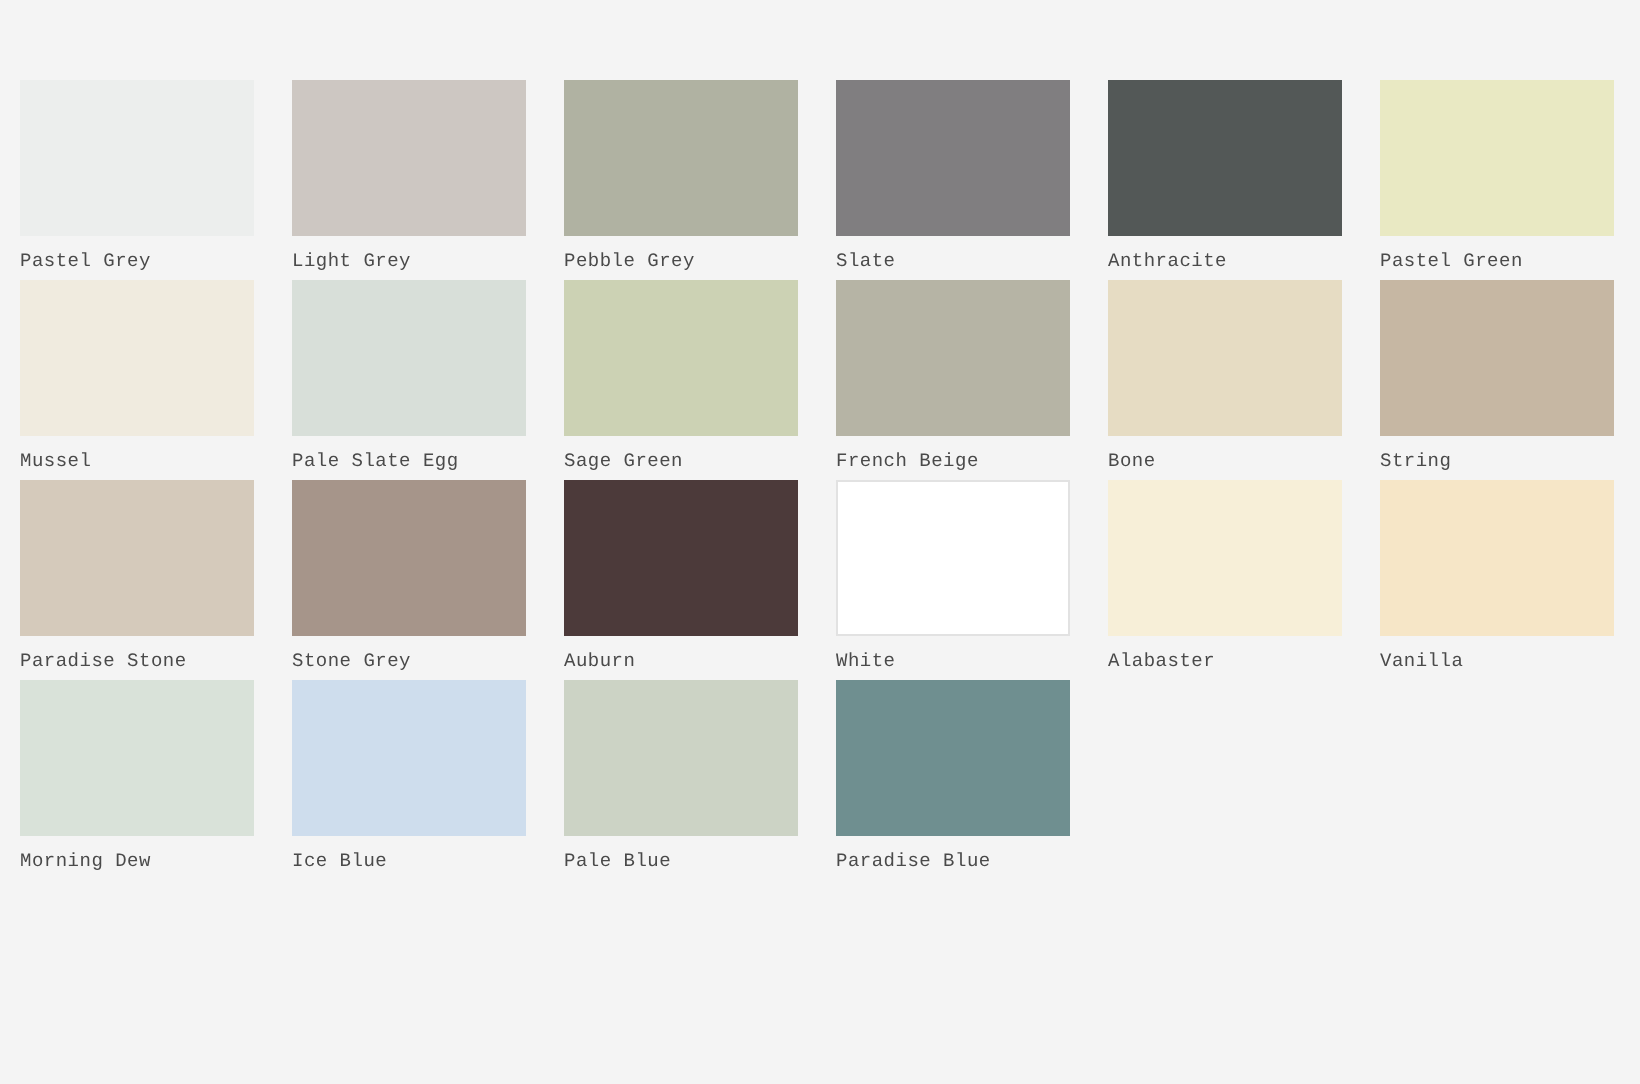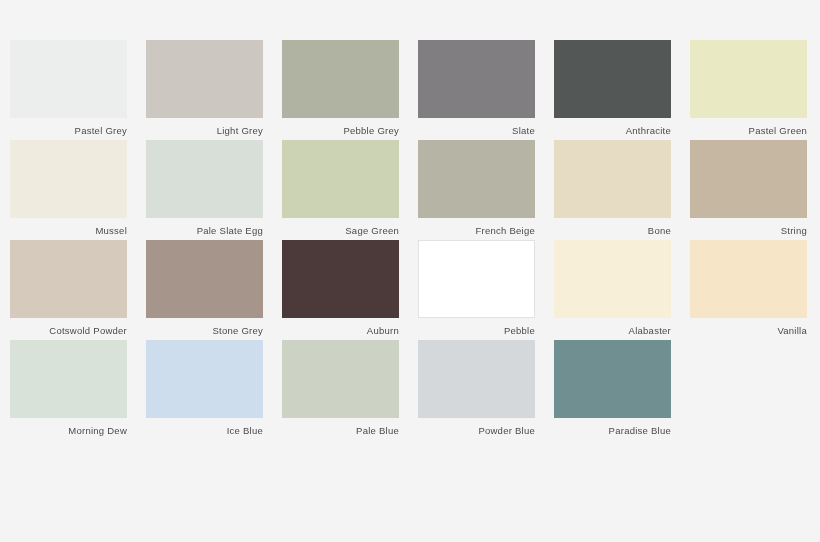"Pastel Grey" .swatch-label { font-family: Liberation Sans, sans-serif -> Liberation Mono, monospace; text-align: right -> none }
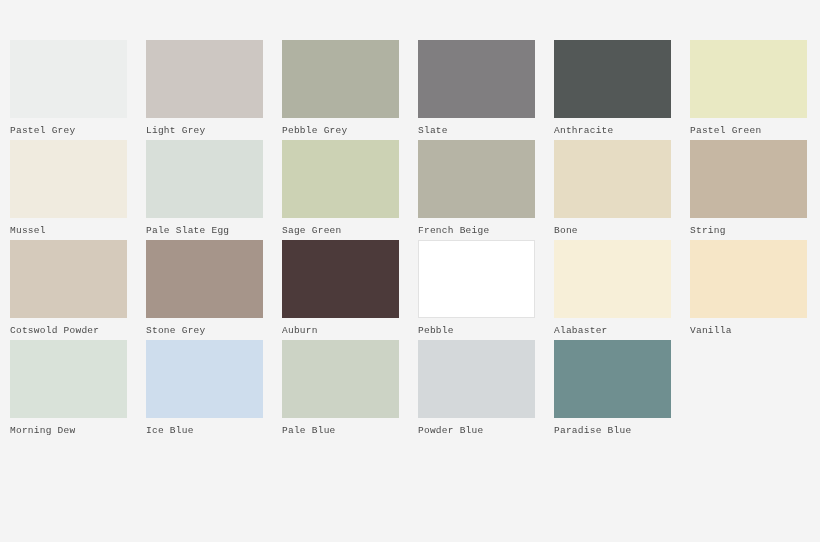"Cotswold Powder" span.swatch-label { text: Cotswold Powder -> Paradise Stone }
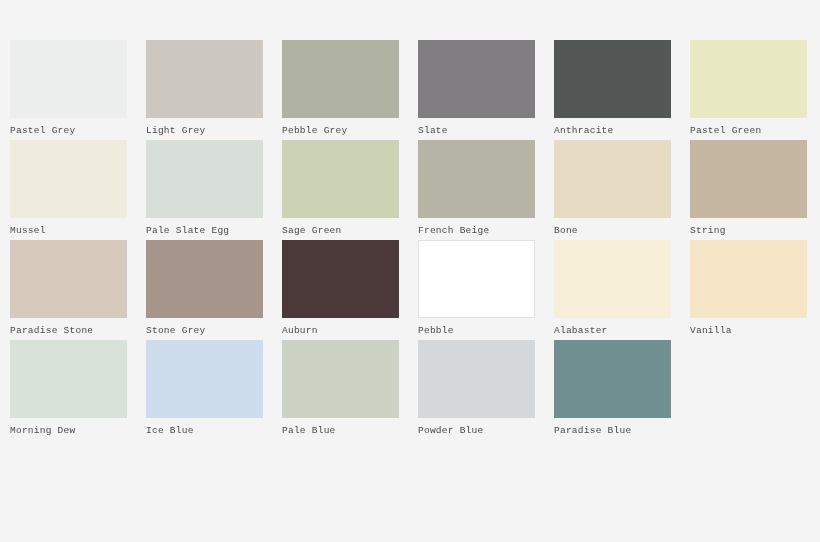"Pebble" span.swatch-label { text: Pebble -> White }
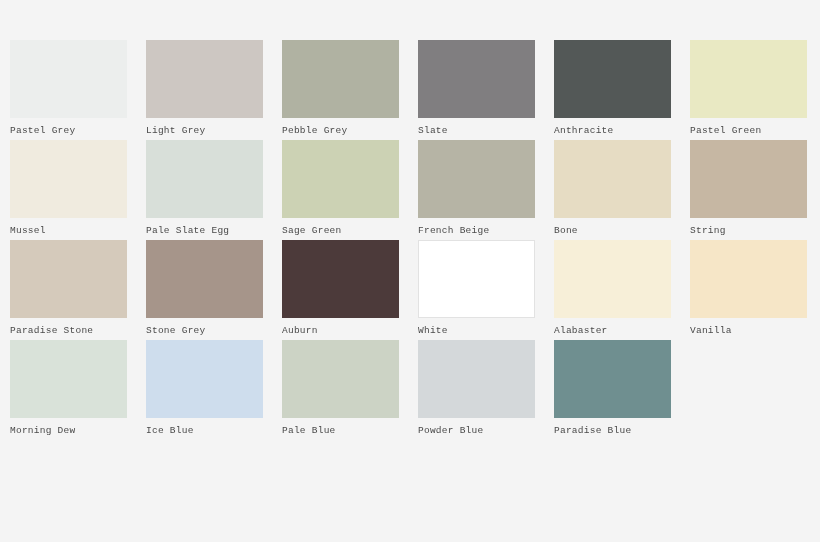"Powder Blue" div.swatch-cell { html: <div> <div></div> <span>Powder Blue</span> </div> -> none }
